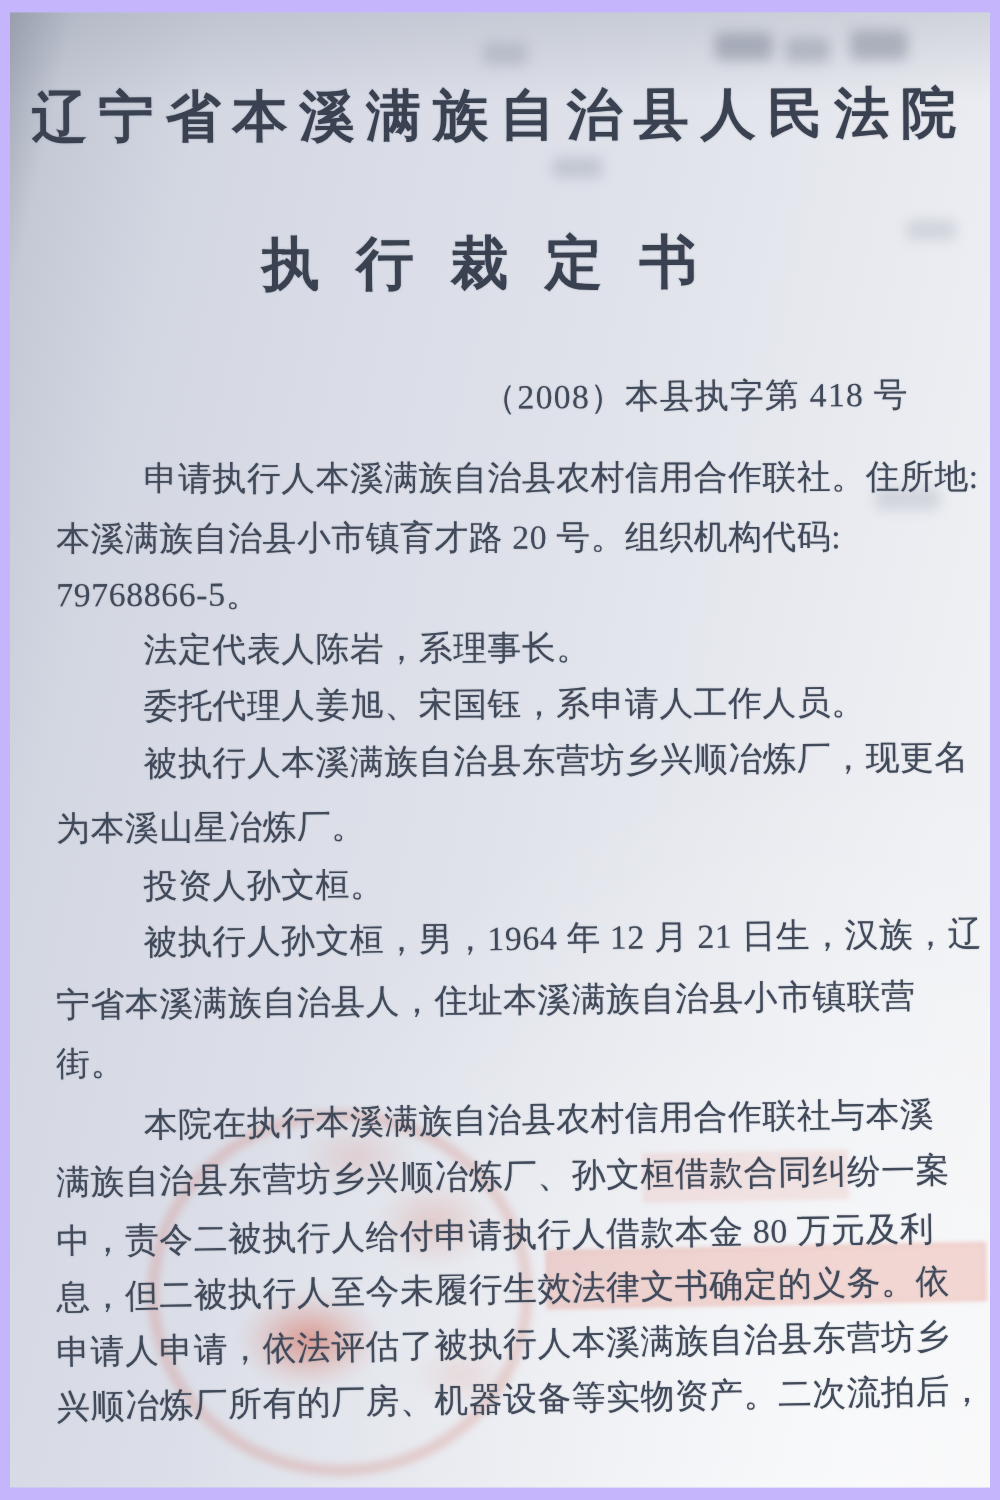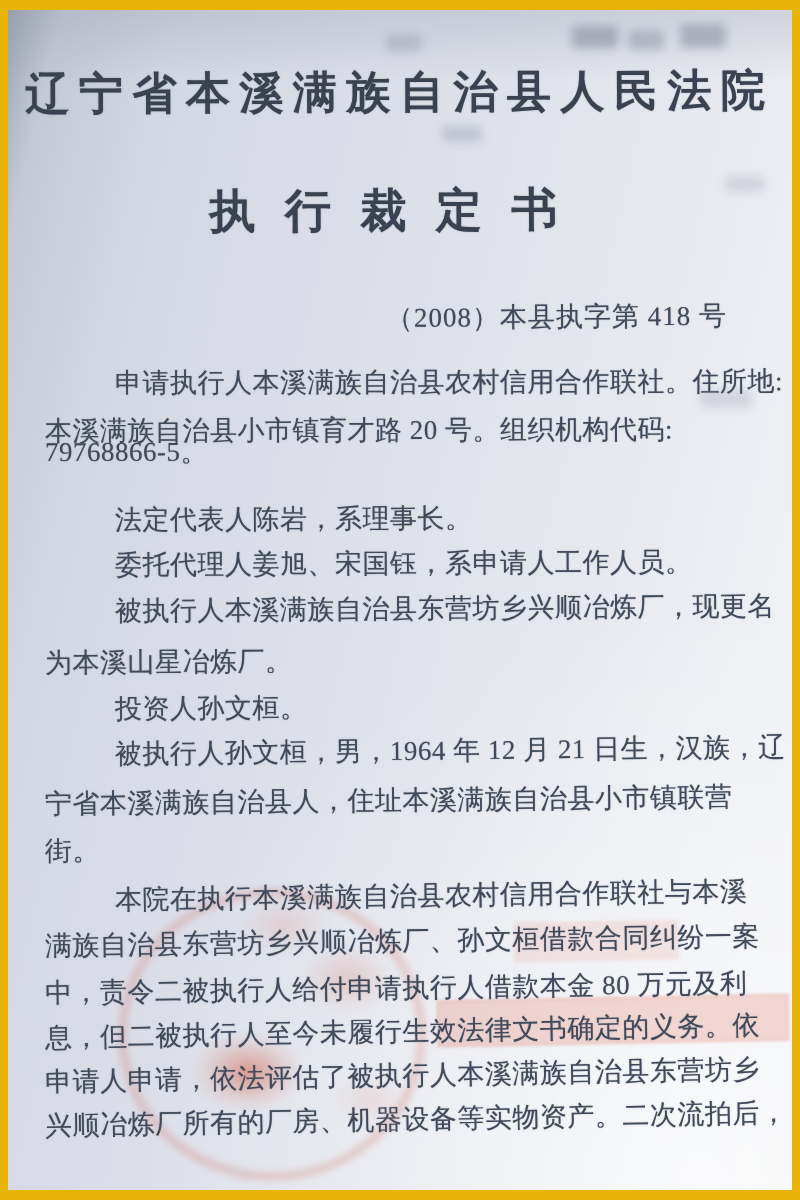"辽宁省本溪满族自治县人民法院" .page { background: #eab308 -> #c4b5fd }
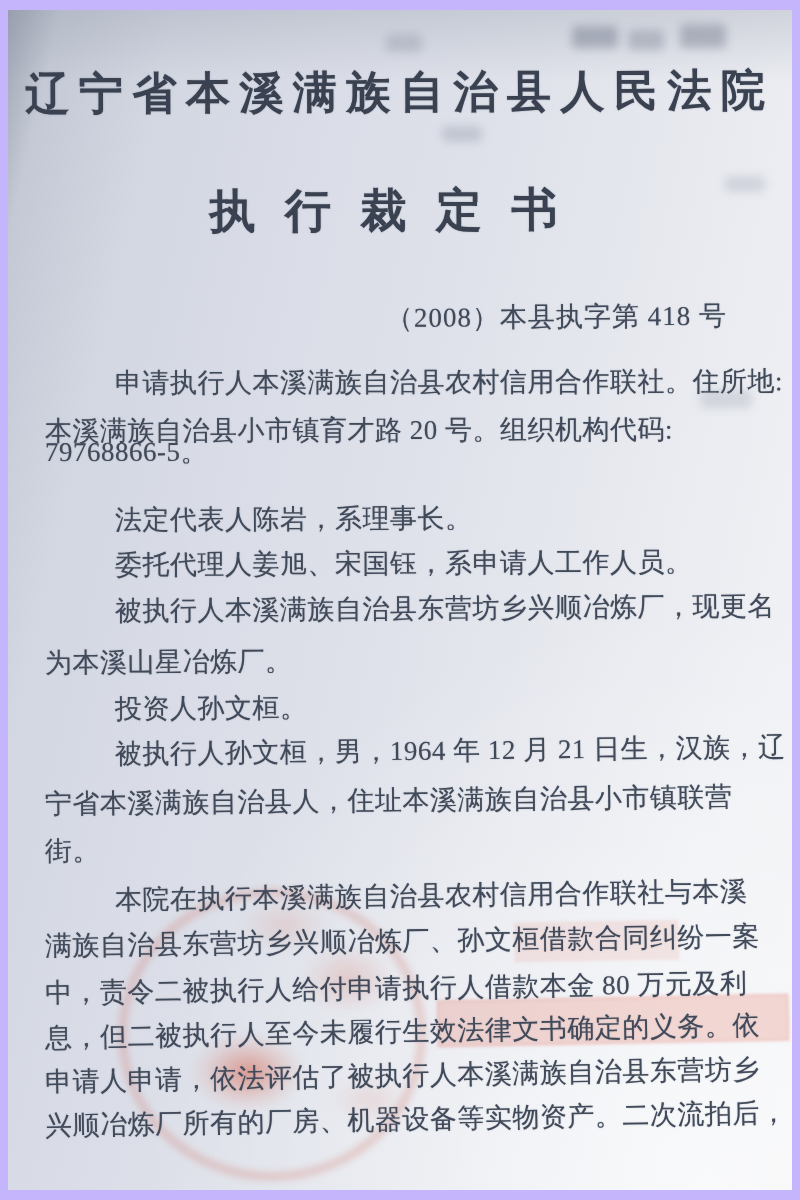"79768866-5。" div.bline { top: 434px -> 458px }
